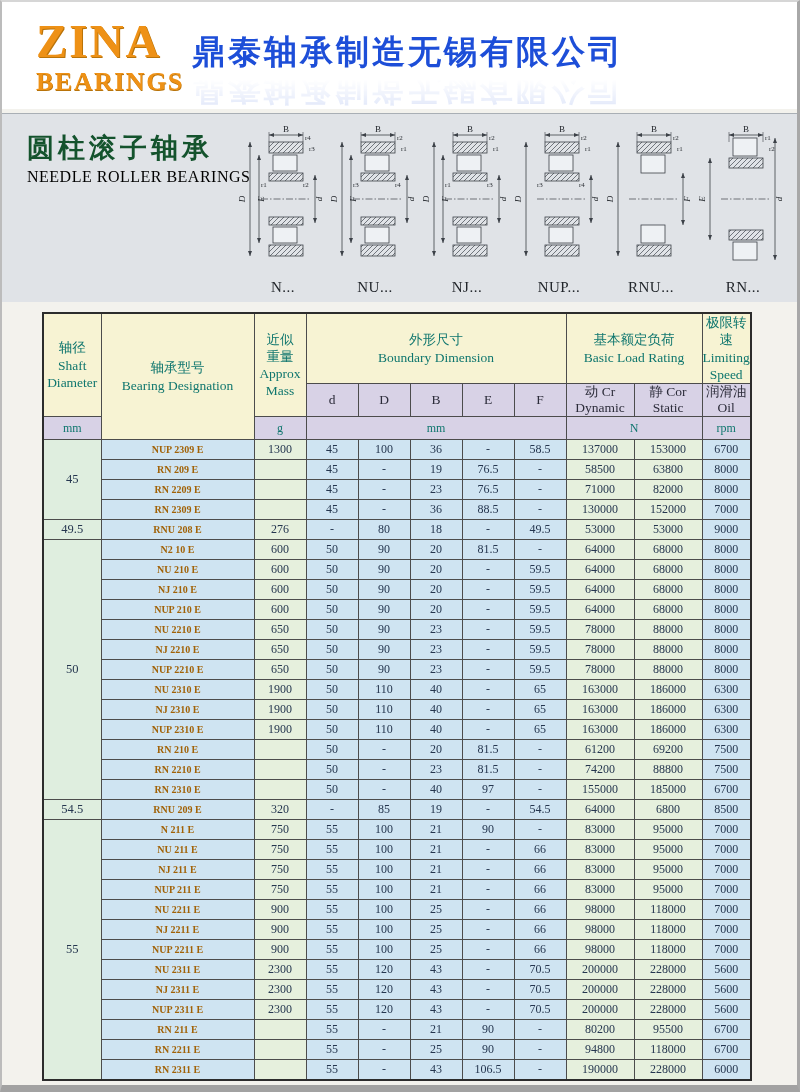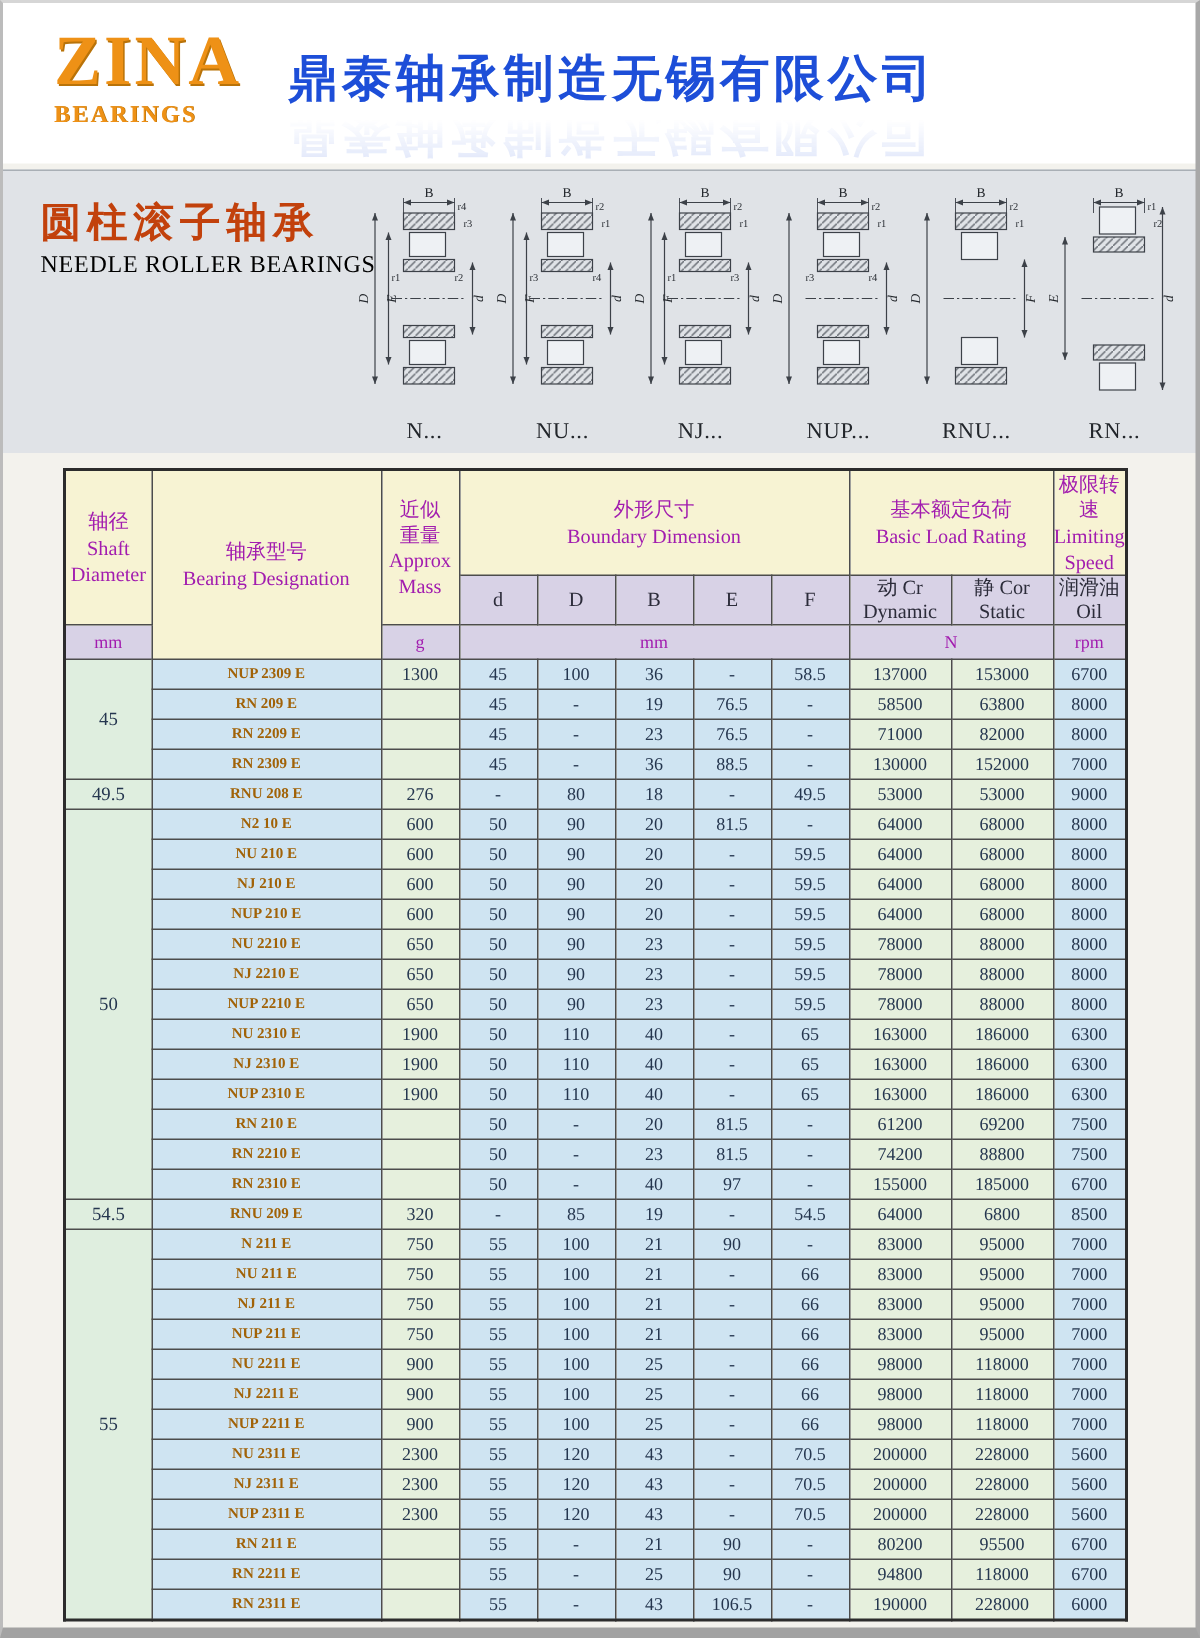"BEARINGS" .logo-sub { font-size: 16px -> 26px }
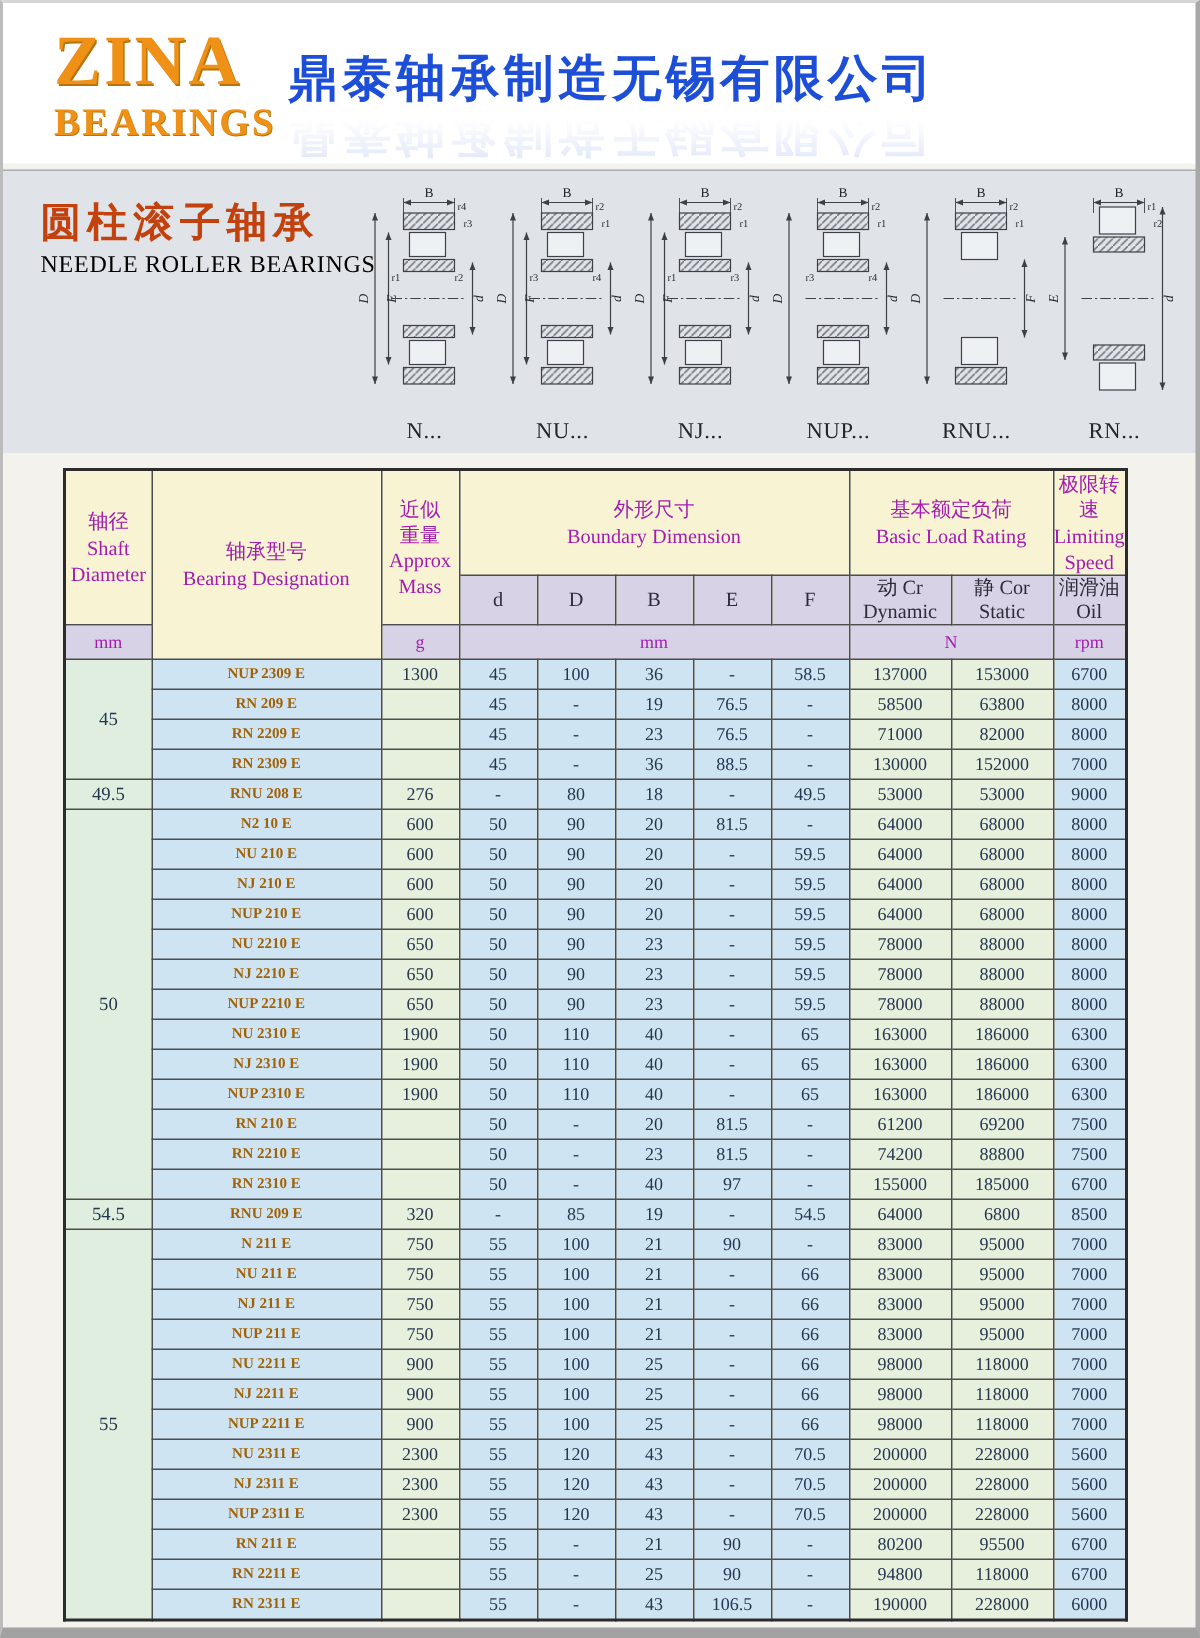"圆柱滚子轴承" .band-title-zh { color: #c2410c -> #14532d }
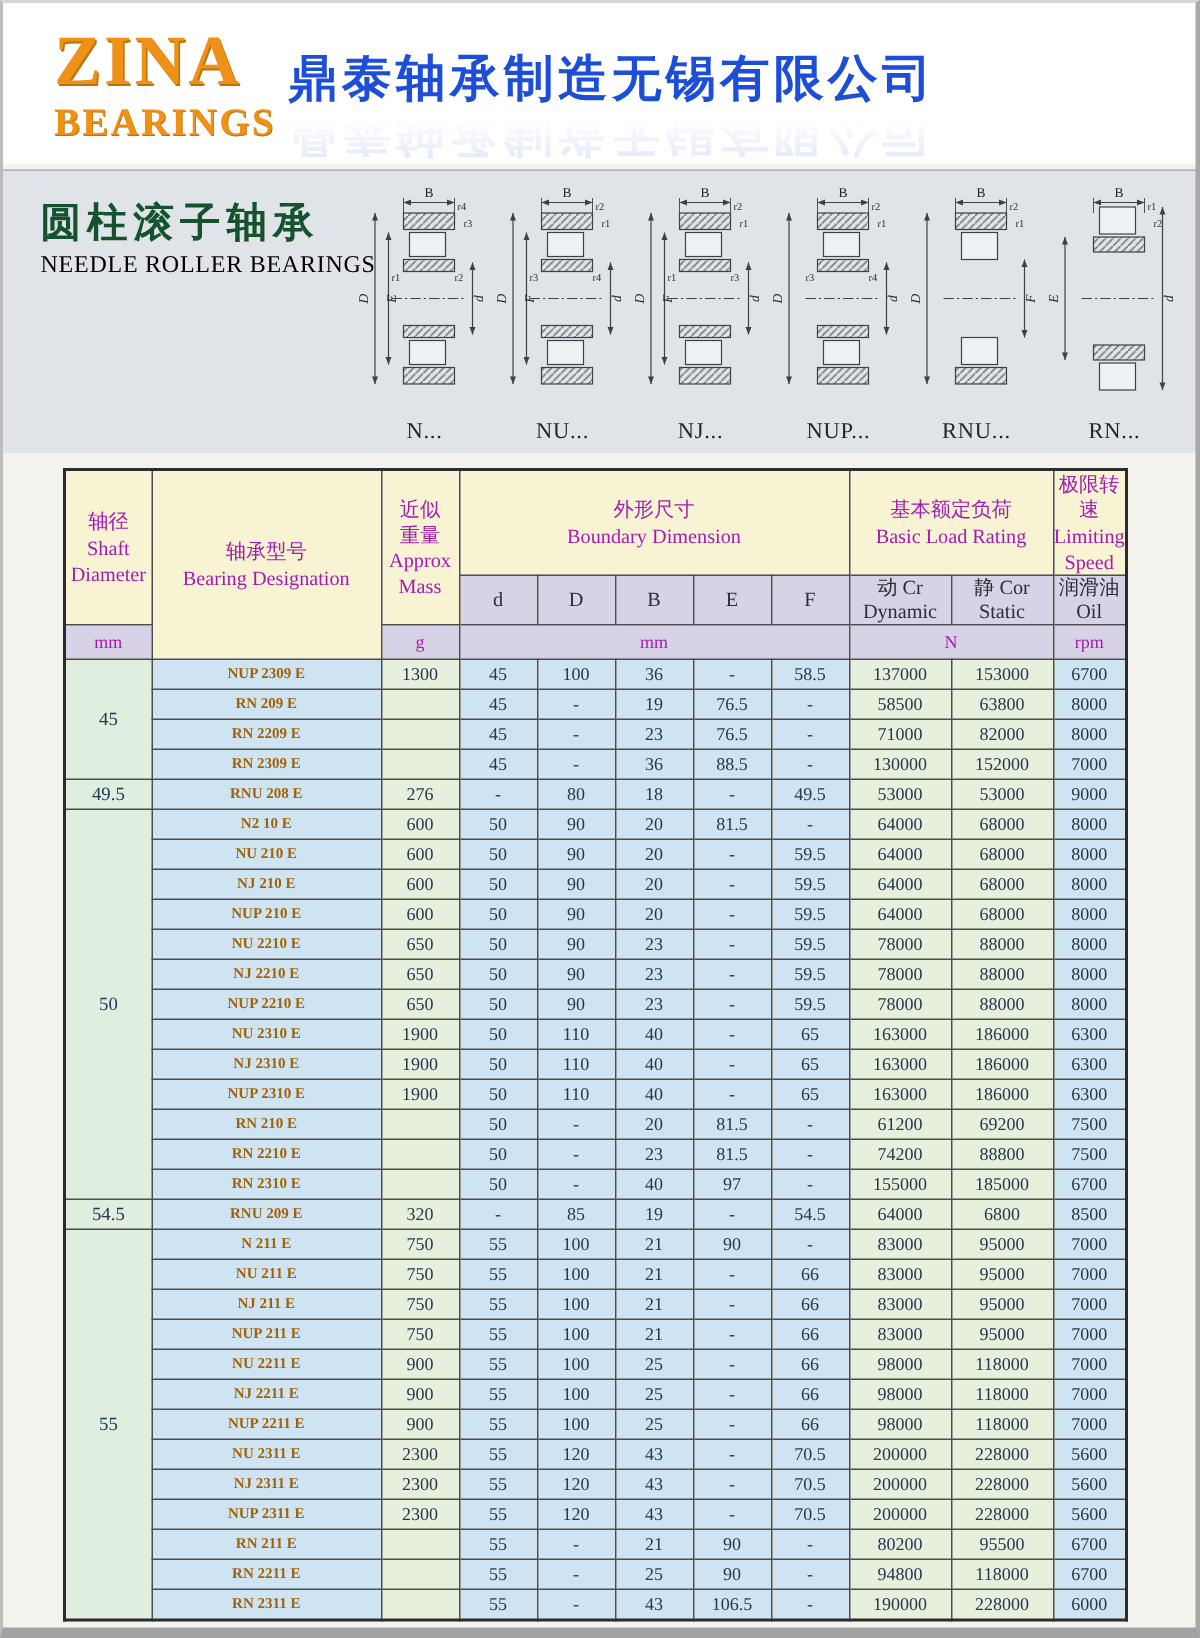"极限转速" .h-top { color: #a21caf -> #0f766e }
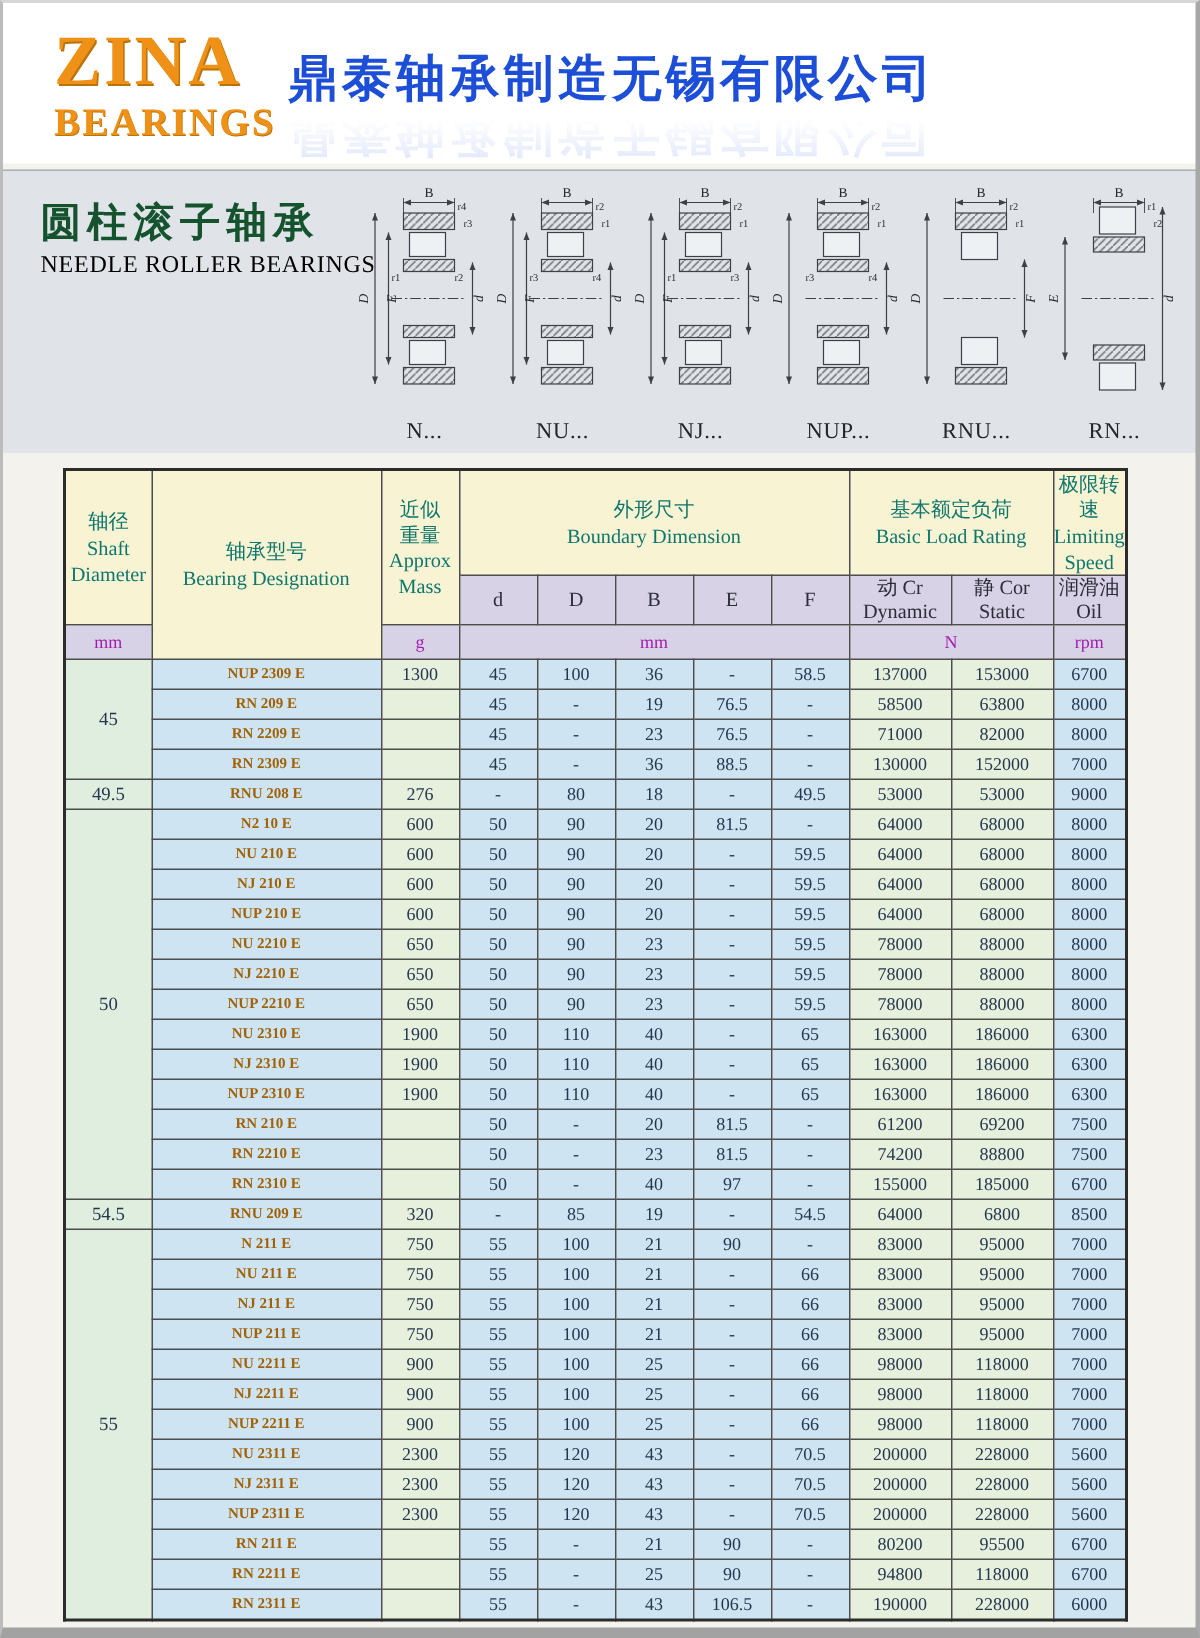"mm" .h-unit { color: #a21caf -> #0f766e }
